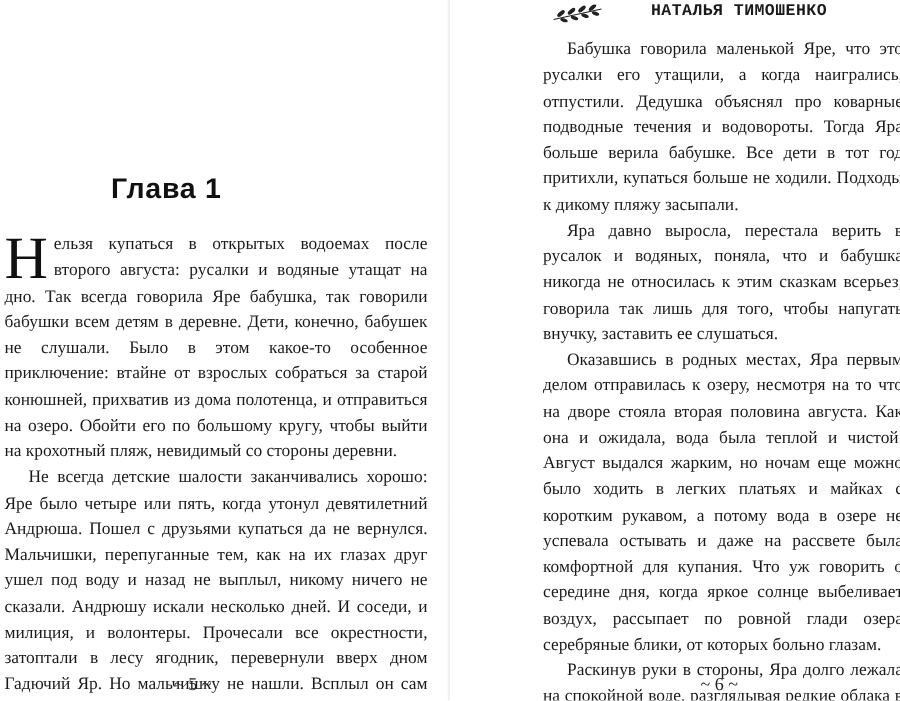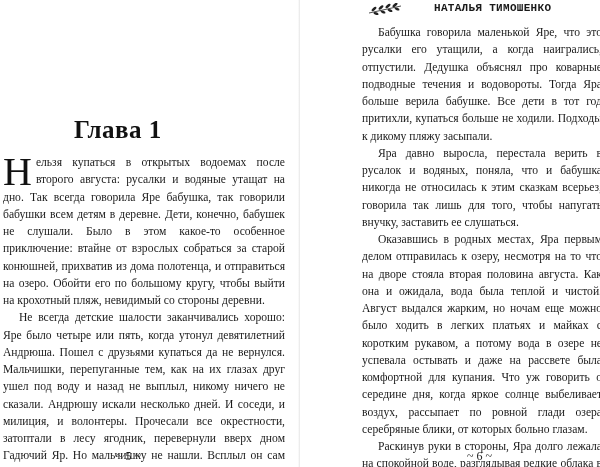"Глава 1" .chapter-title { font-family: Liberation Serif, serif -> Liberation Sans, sans-serif; font-size: 25px -> 19px }
